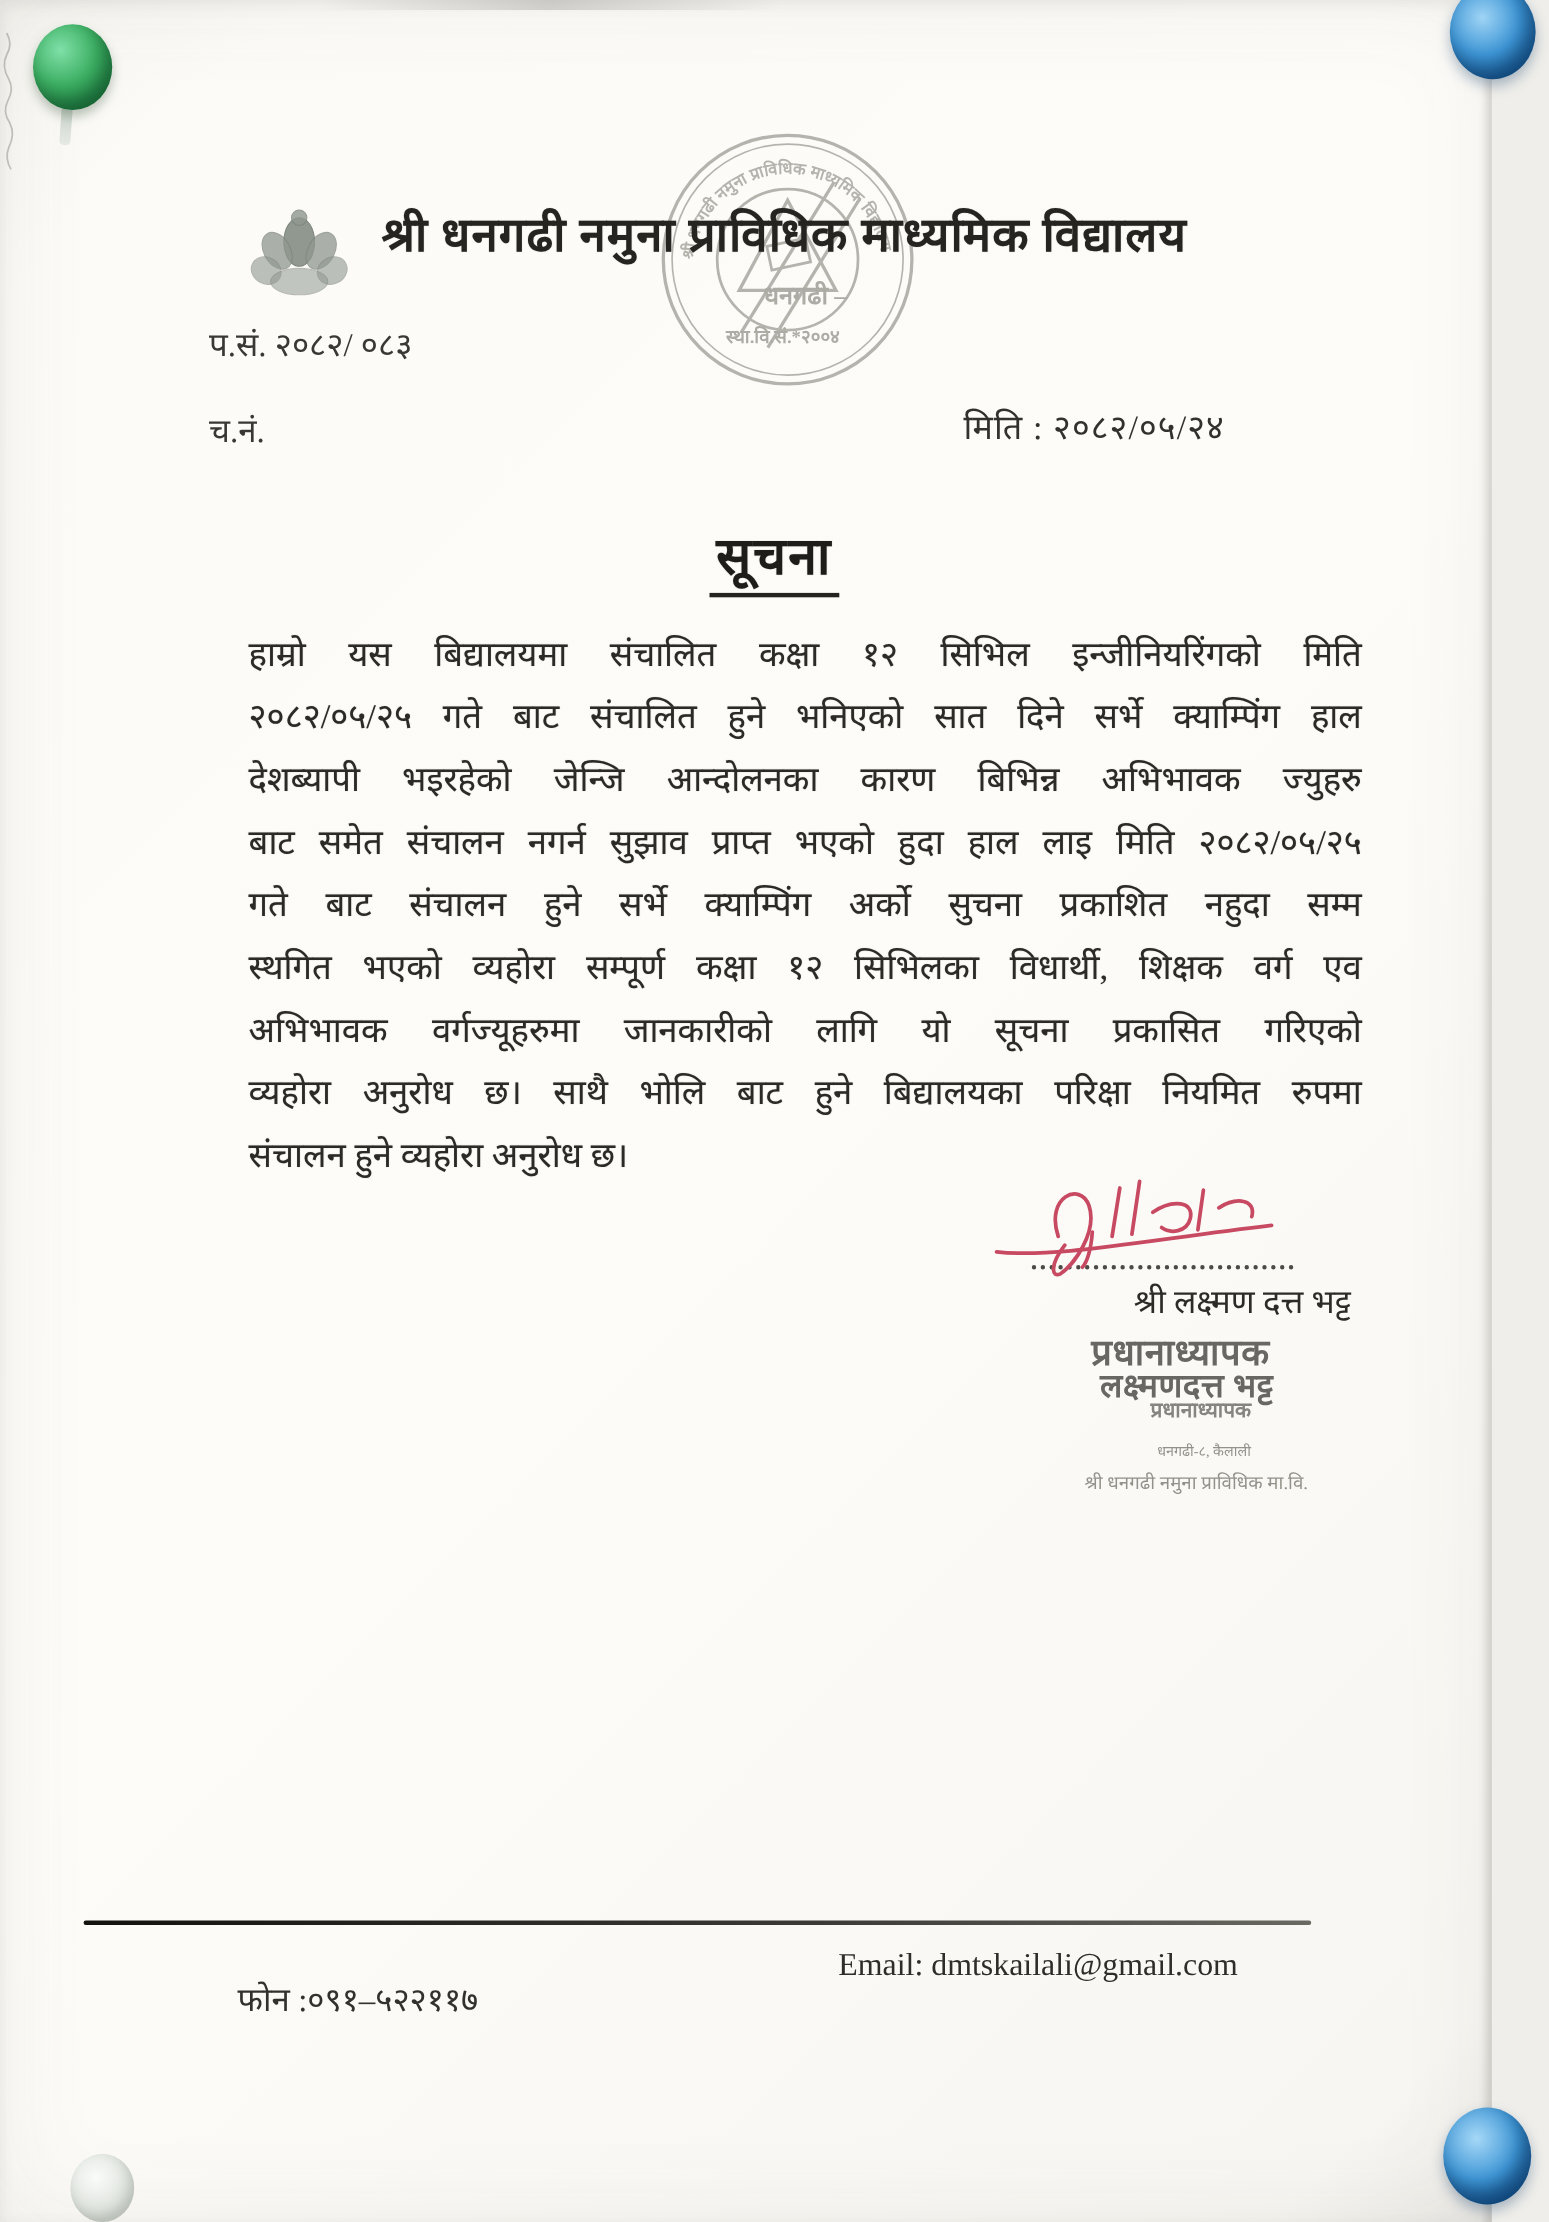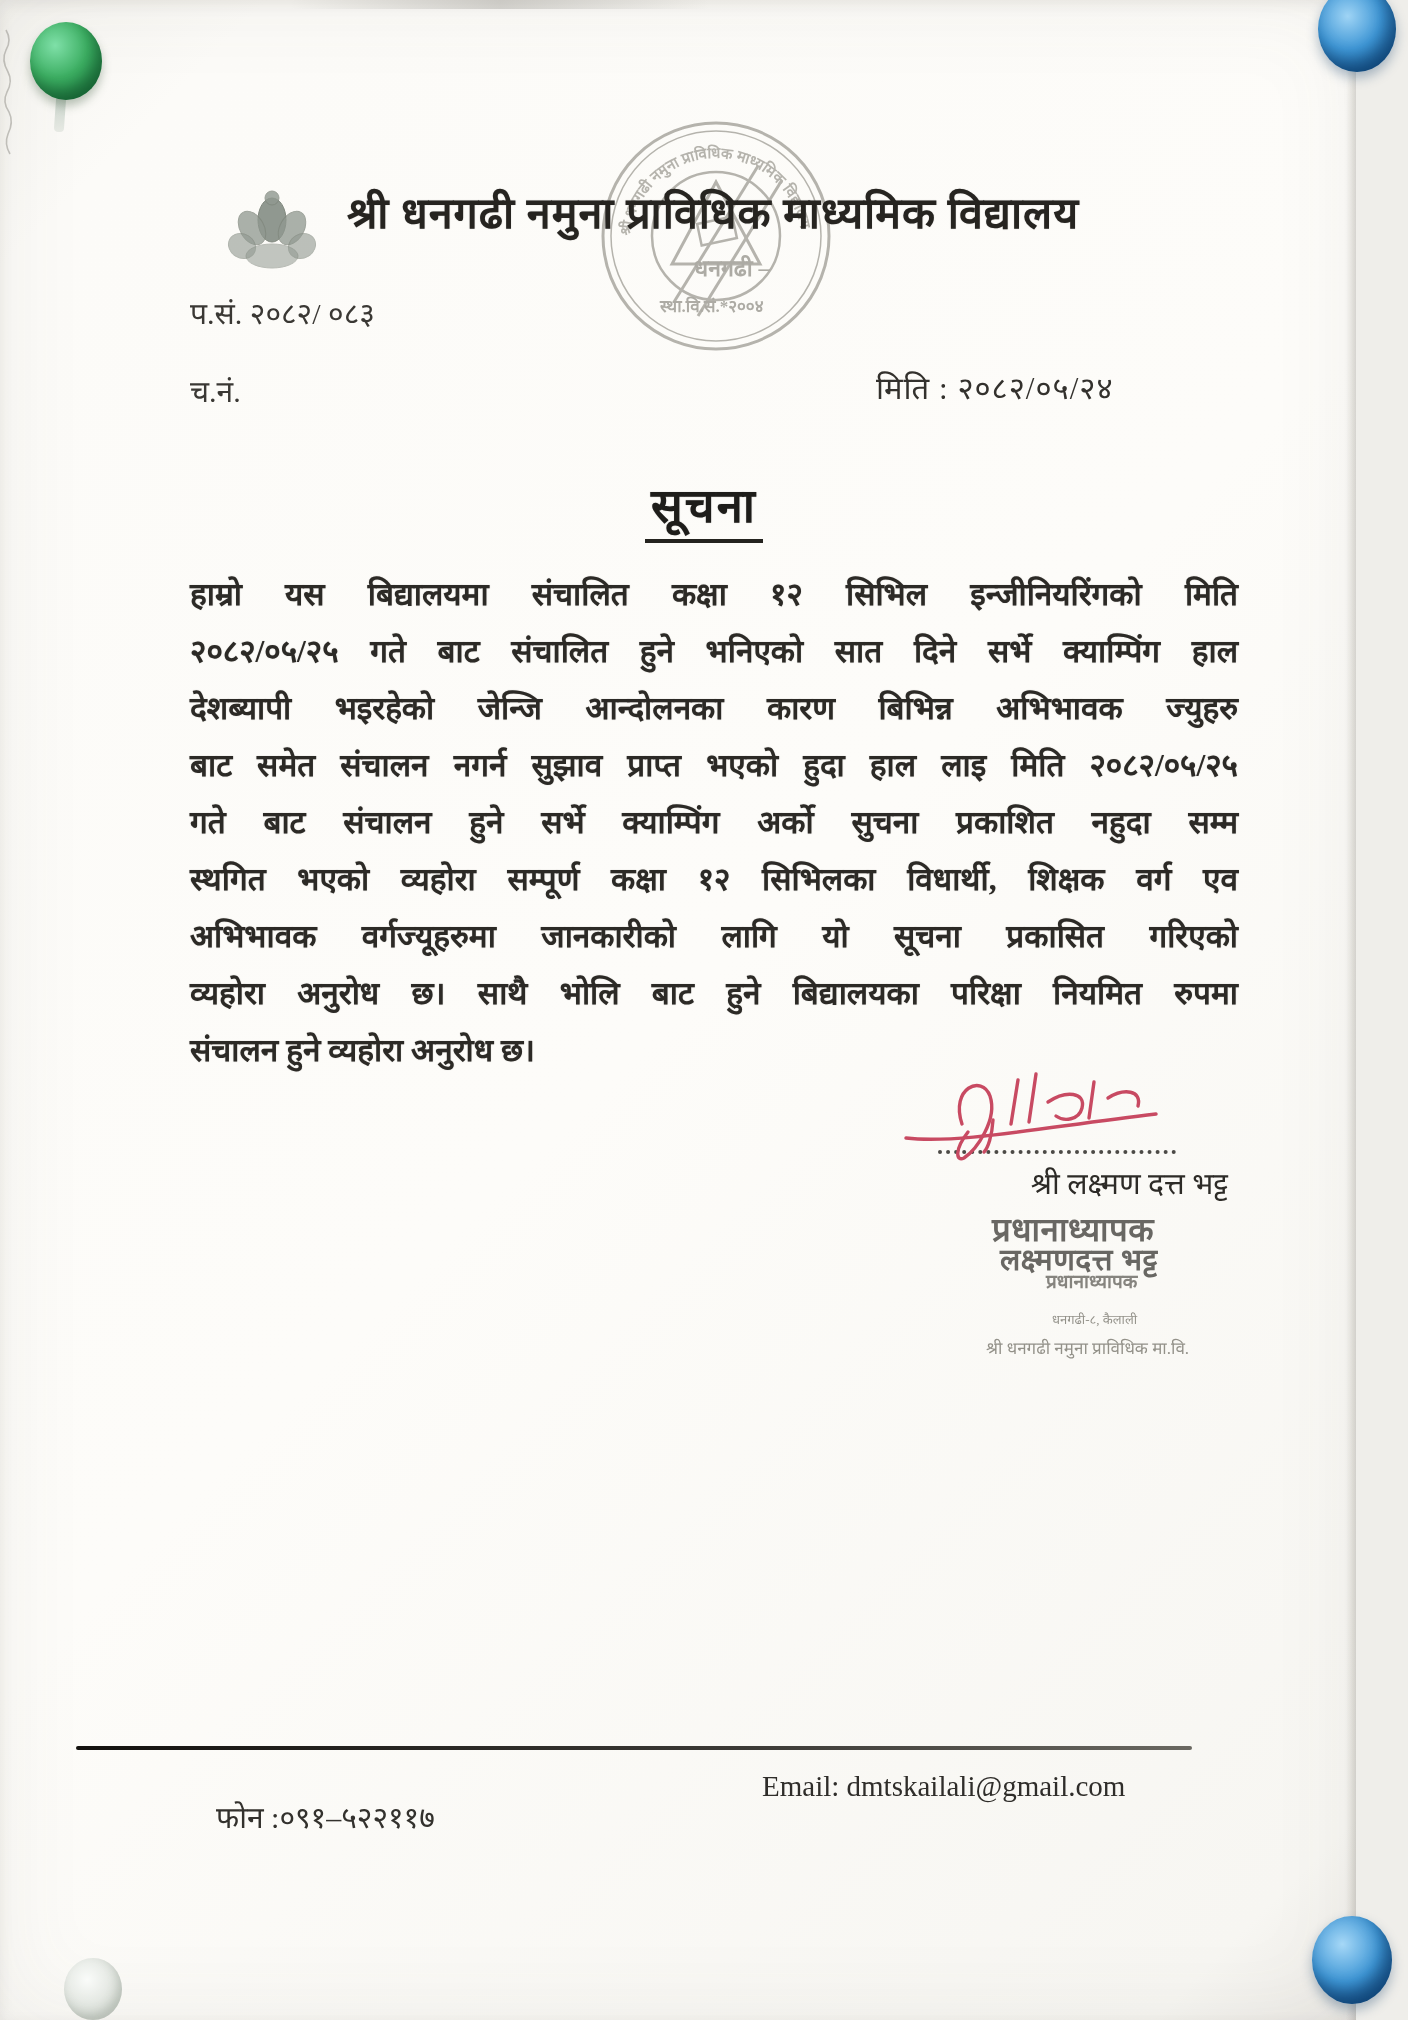"हाम्रो यस बिद्यालयमा संचालित कक्षा" .bline { font-weight: 700 -> 400; margin-left: none -> 36px }
